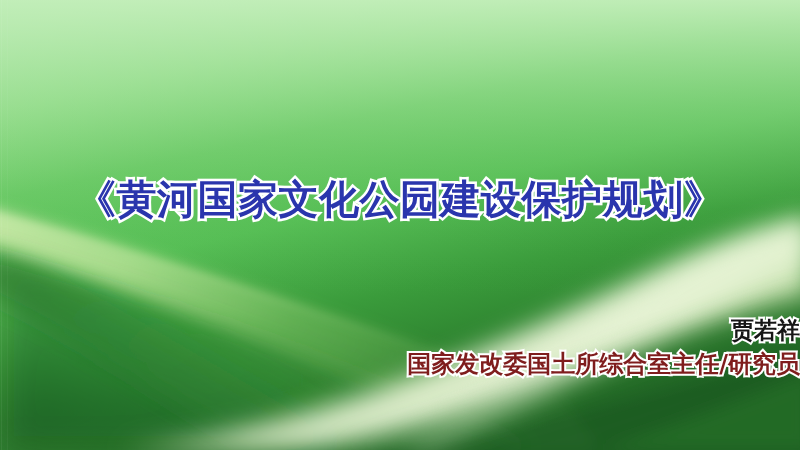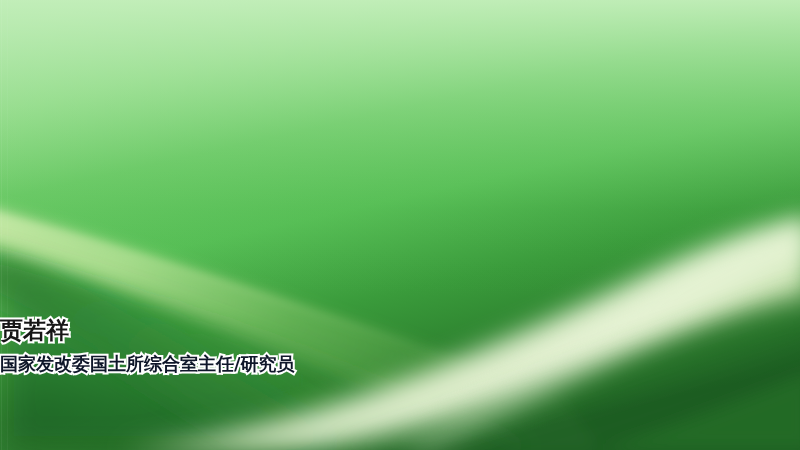"《黄河国家文化公园建设保护规划》" div.title-line { html: none -> <div>《黄河国家文化公园建设保护规划》</div> }
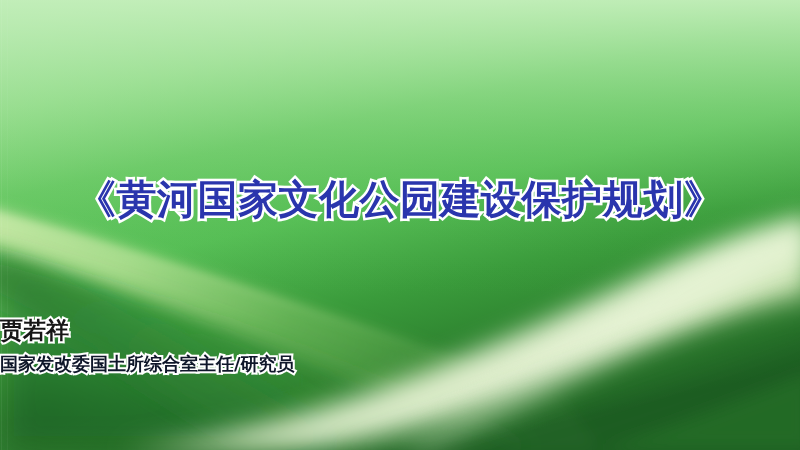"贾若祥" .subtitle-block { text-align: left -> right }
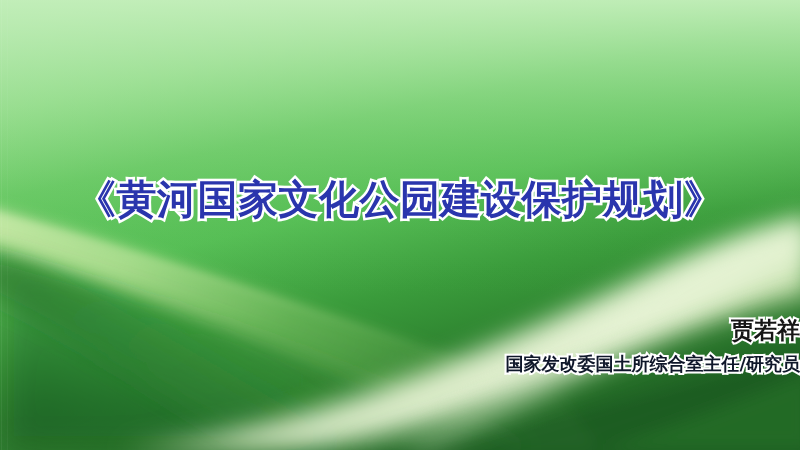"国家发改委国土所综合室主任/研究员" .subtitle-role { color: #0f172a -> #7f1d1d; font-size: 18px -> 24px }
